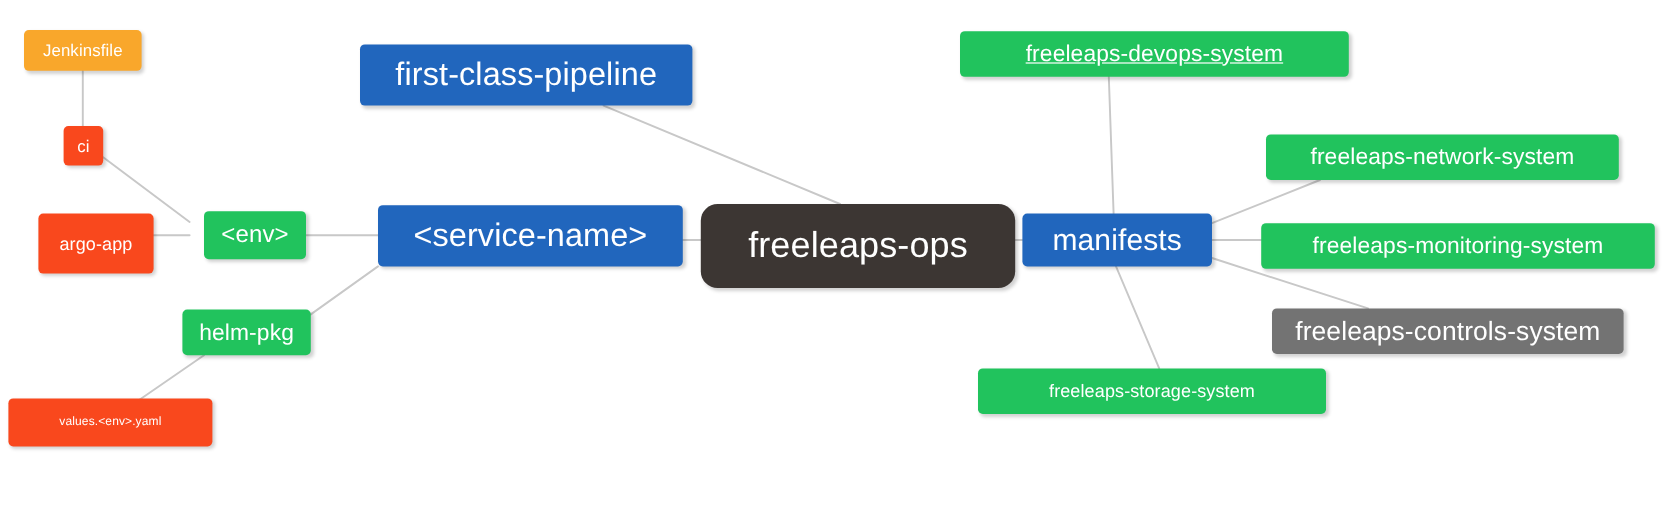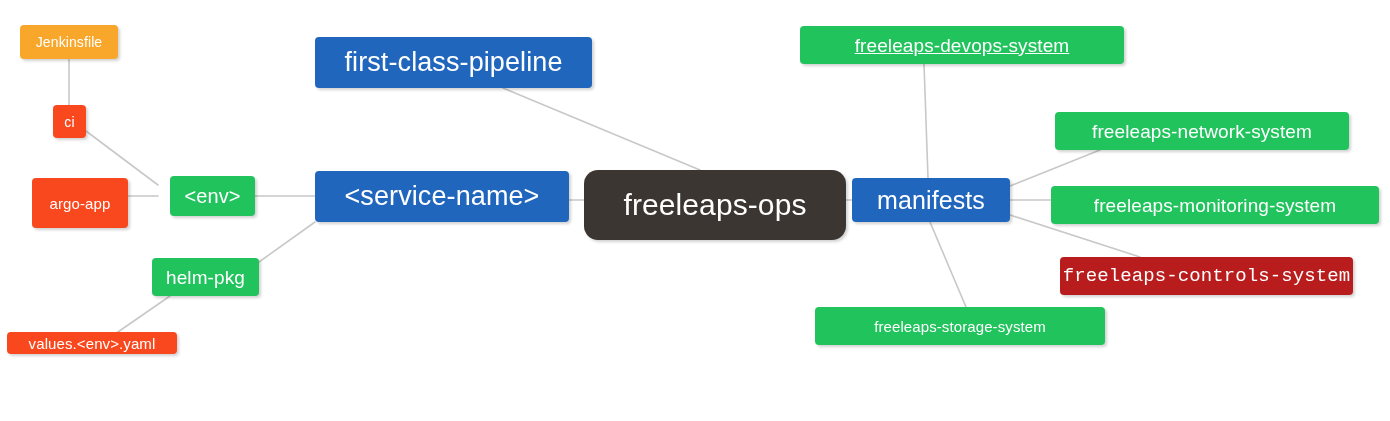"first-class-pipeline" div.node { left: 315px -> 300px }
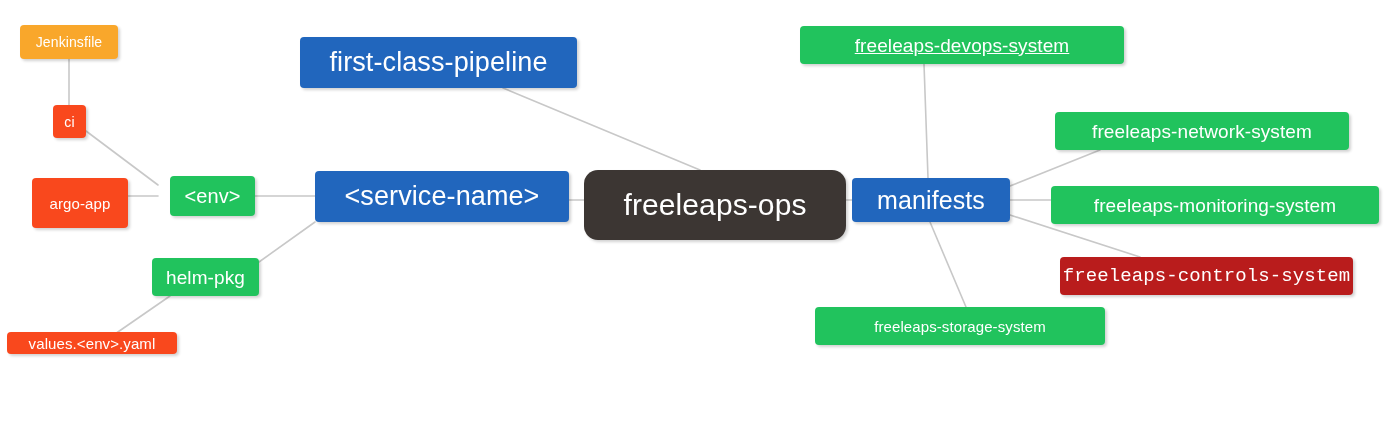"freeleaps-controls-system" div.node { background: #b91c1c -> #737373; font-family: Liberation Mono, monospace -> none; font-size: 19px -> 22px }
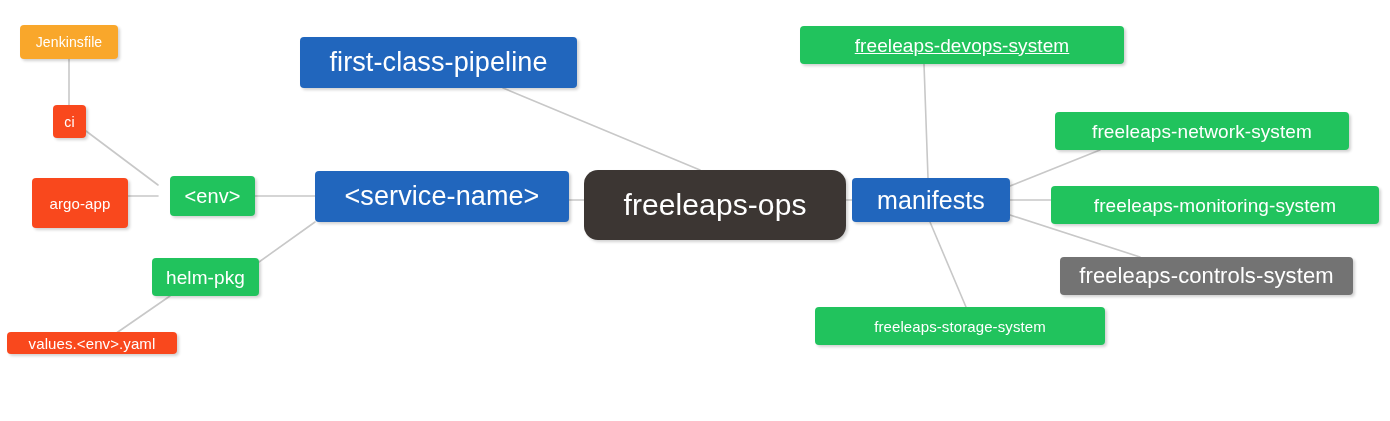"values.<env>.yaml" div.node { font-size: 15px -> 10px; height: 22px -> 40px }
